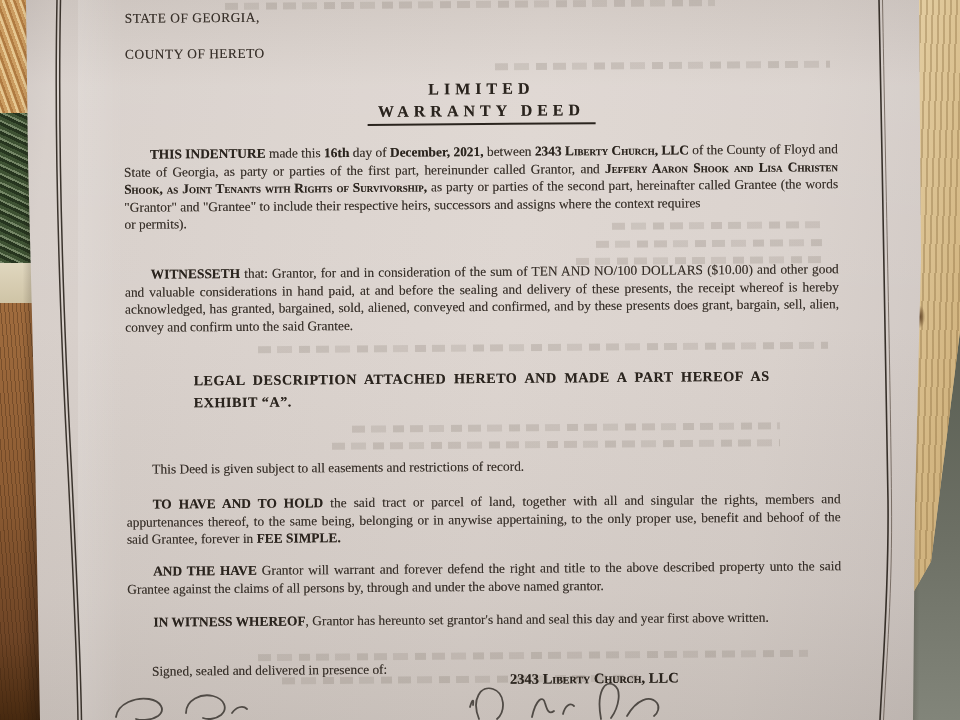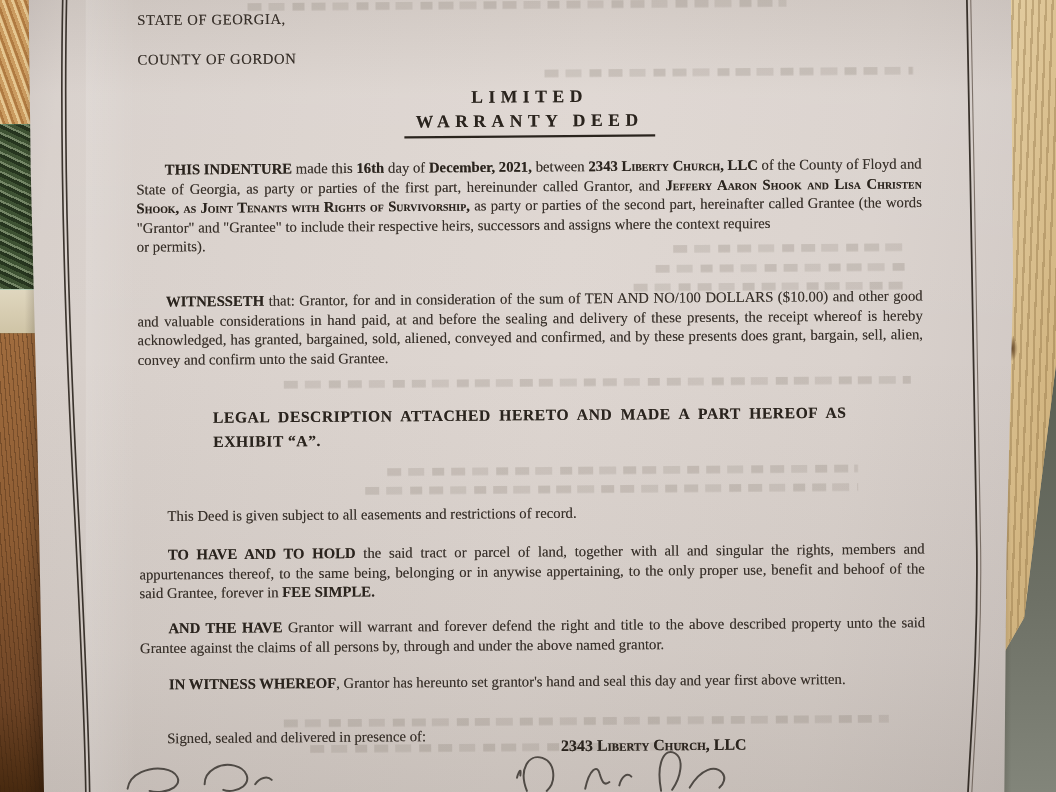"COUNTY OF GORDON" div.tb { text: GORDON -> HERETO }
